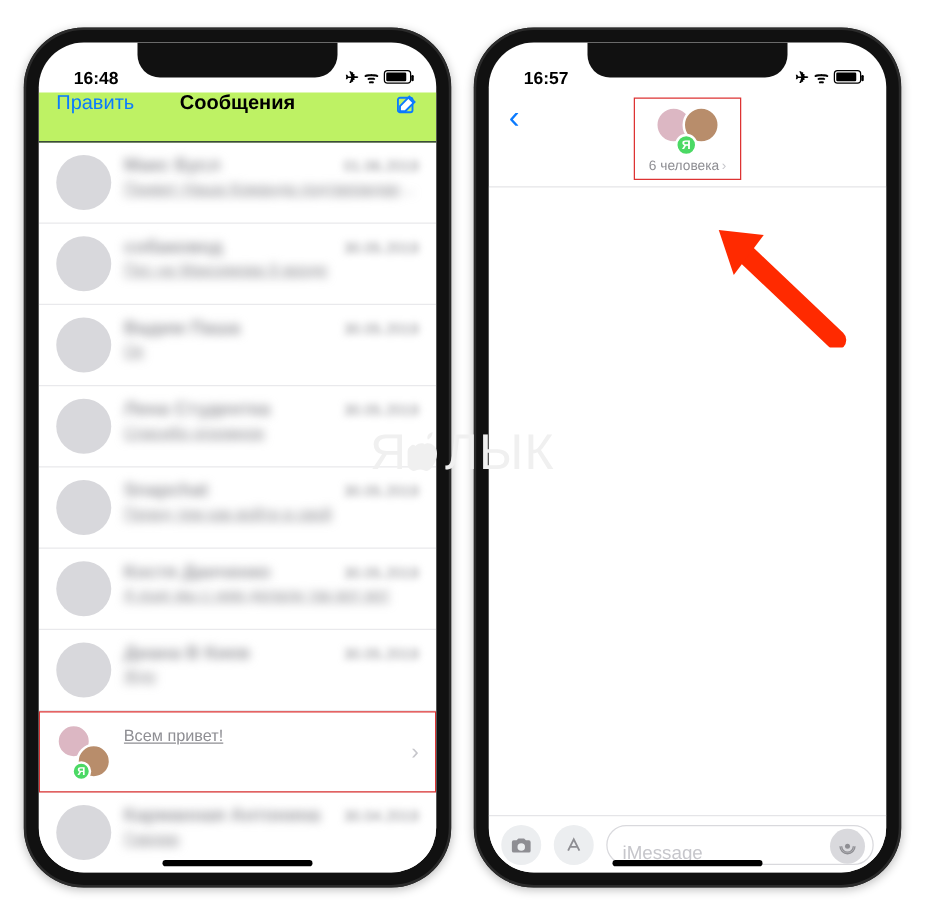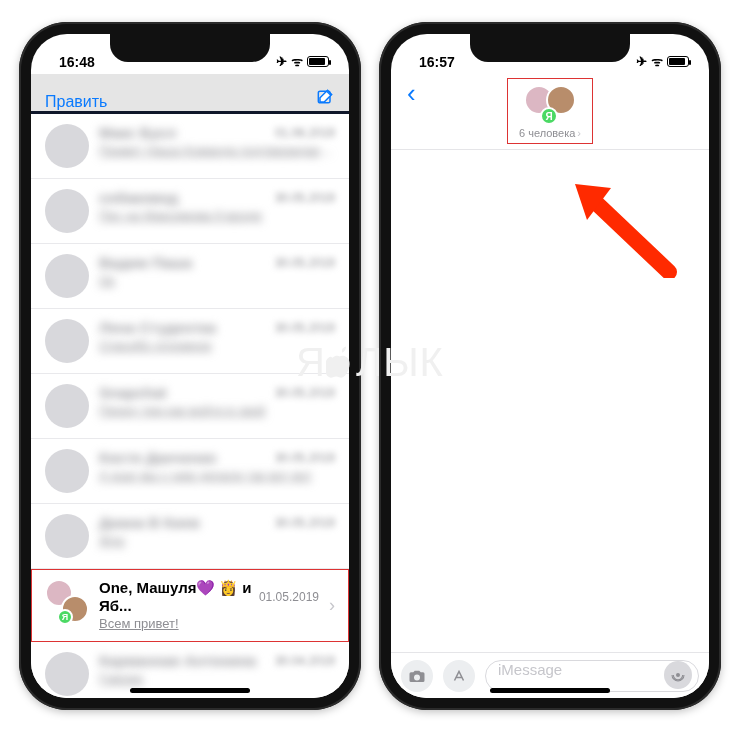"Править" .nav { align-items: flex-end -> flex-start; background: #e5e5e5 -> #bef264; border-bottom: 3px solid #0f172a -> 1px solid #0f172a }
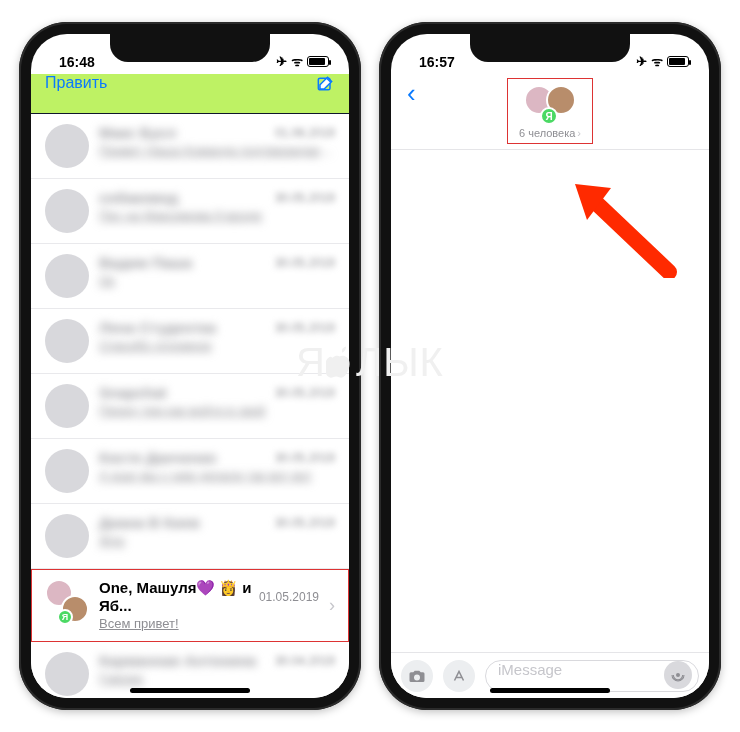"Сообщения" span.title { html: none -> <span>Сообщения</span> }
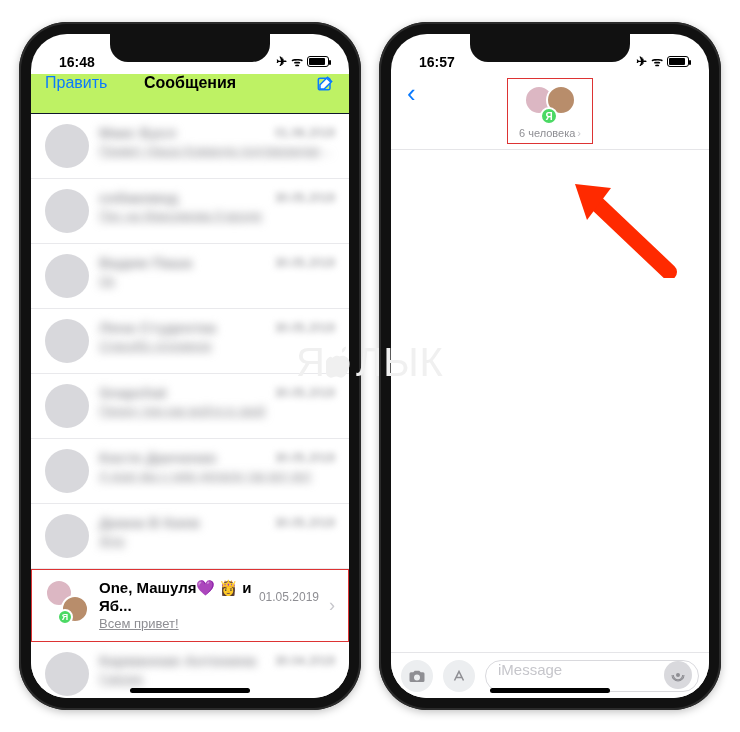"One, Машуля💜 👸 и Яб..." div.line1 { html: <div> <span>One, Машуля💜 👸 и Яб...</span> <span>01.05.2019</span> </div> -> none }
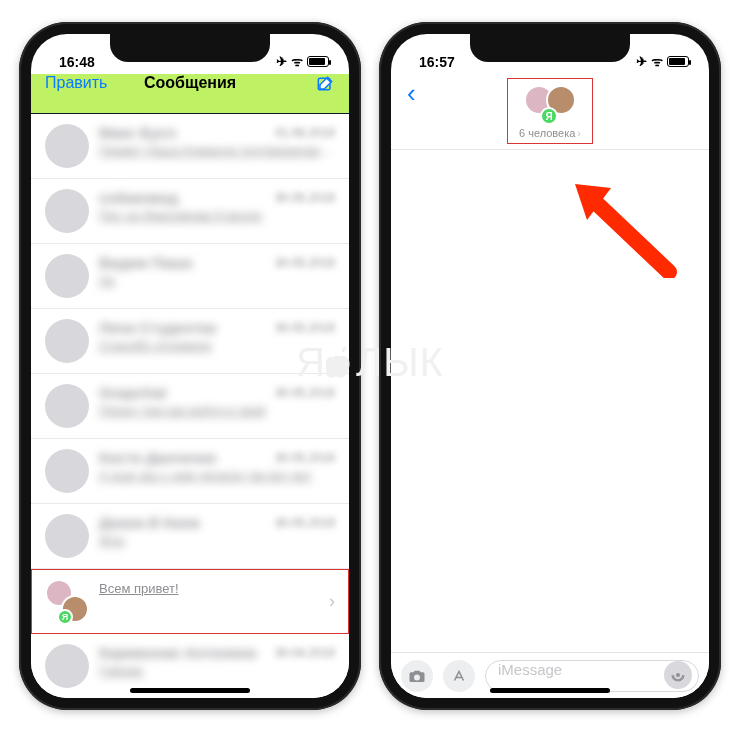"iMessage" .msg-field { align-items: flex-start -> flex-end }
